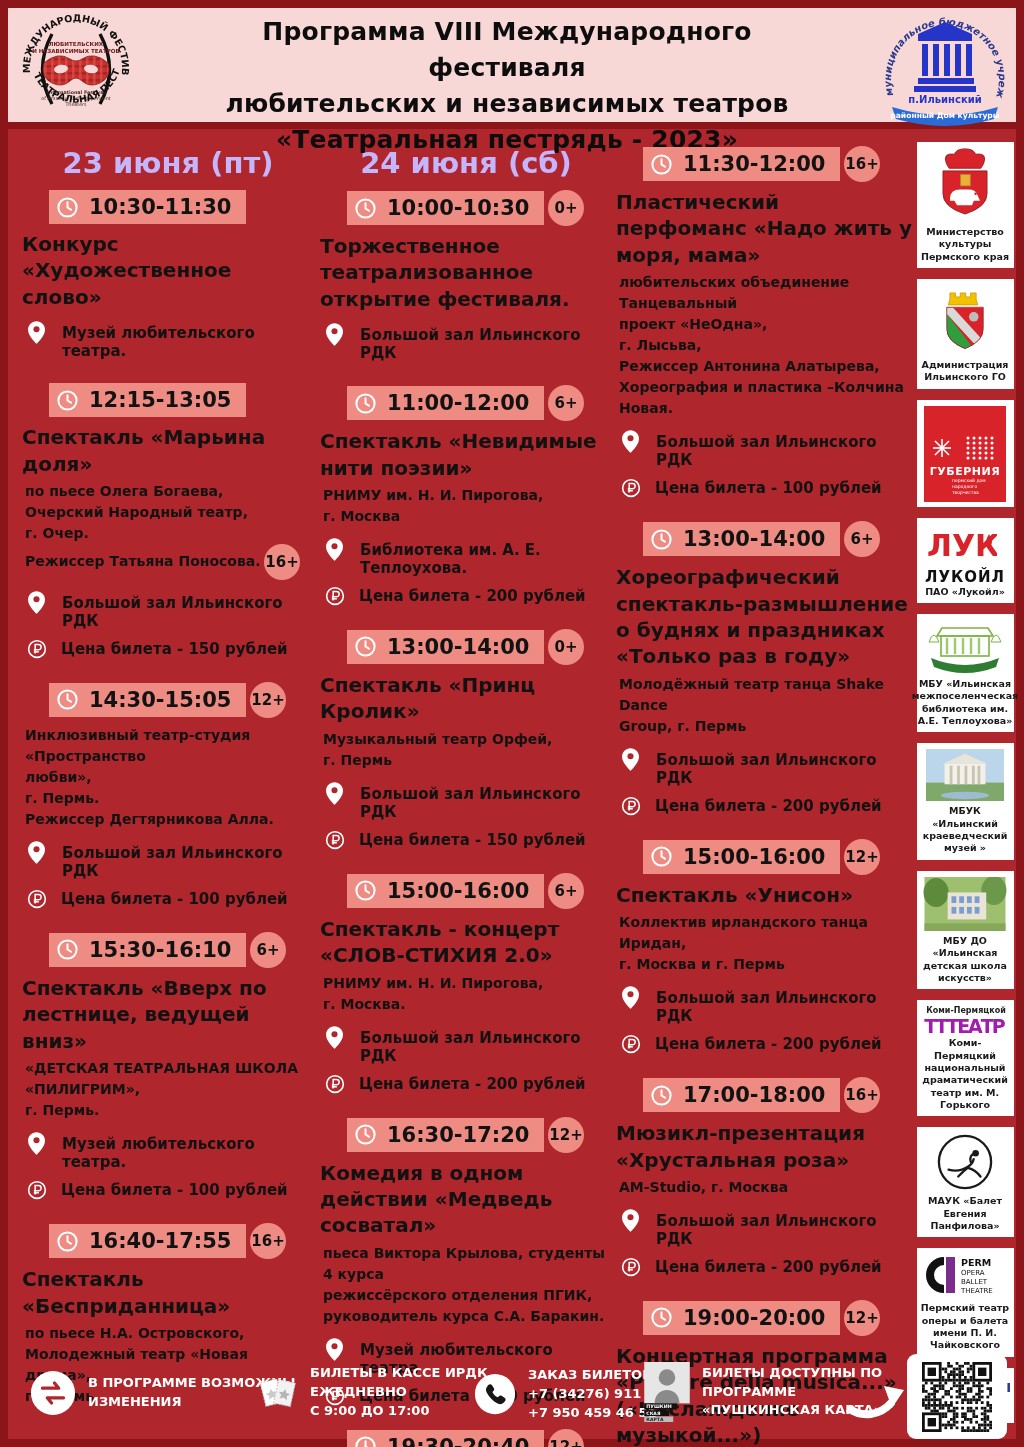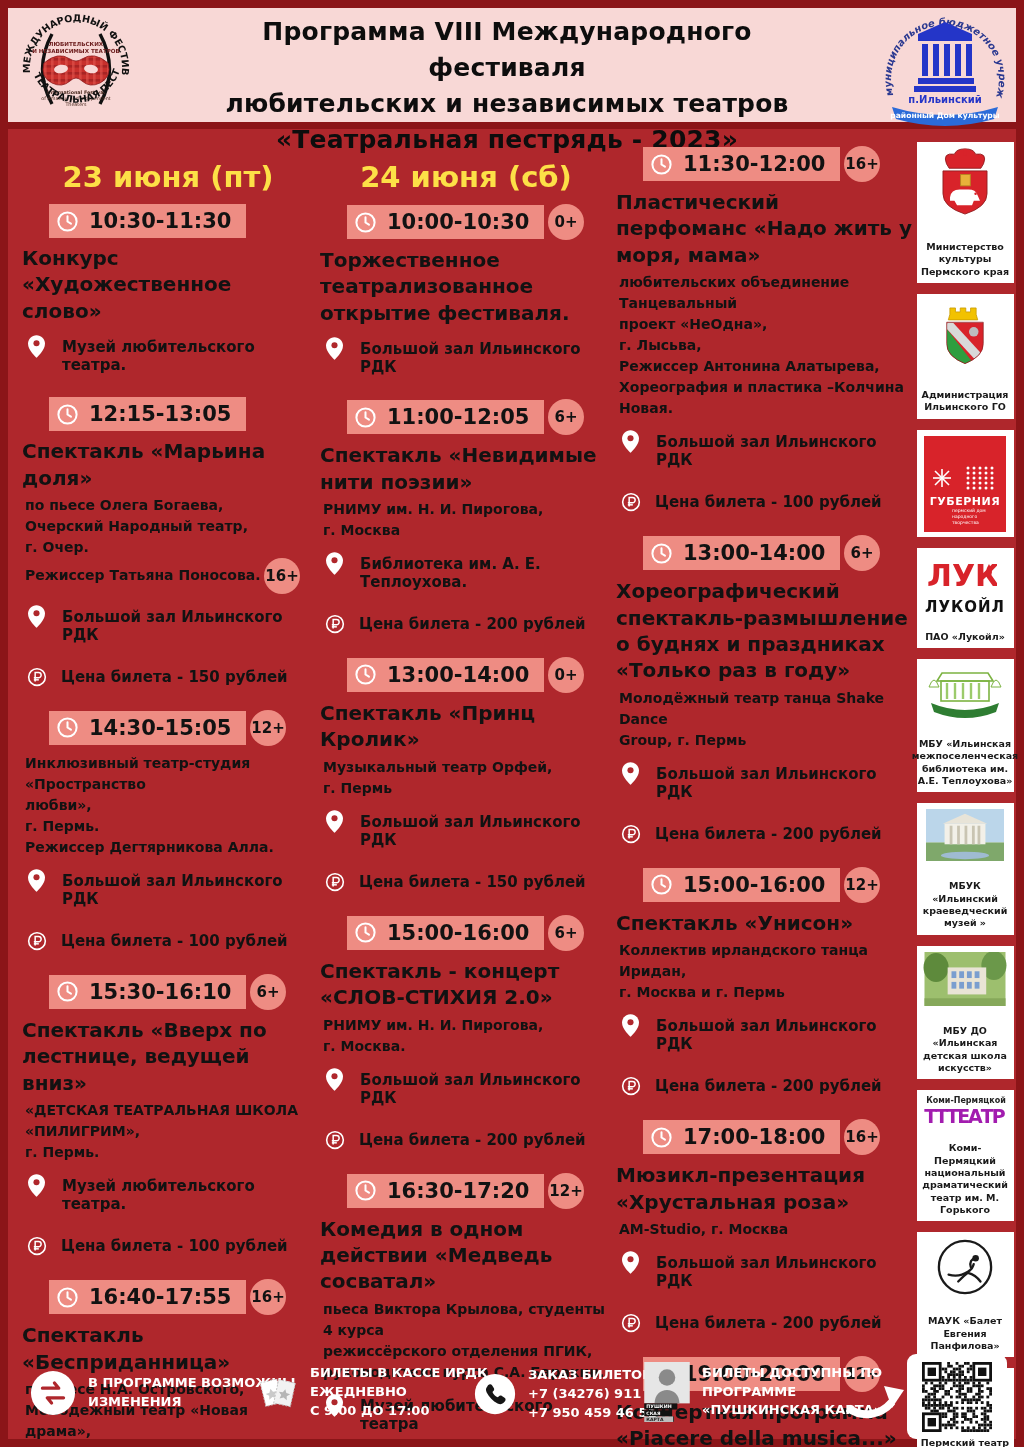"23 июня (пт)" .day-header { color: #fde047 -> #c4b5fd; margin: 22px 0 10px -> 8px 0 10px }
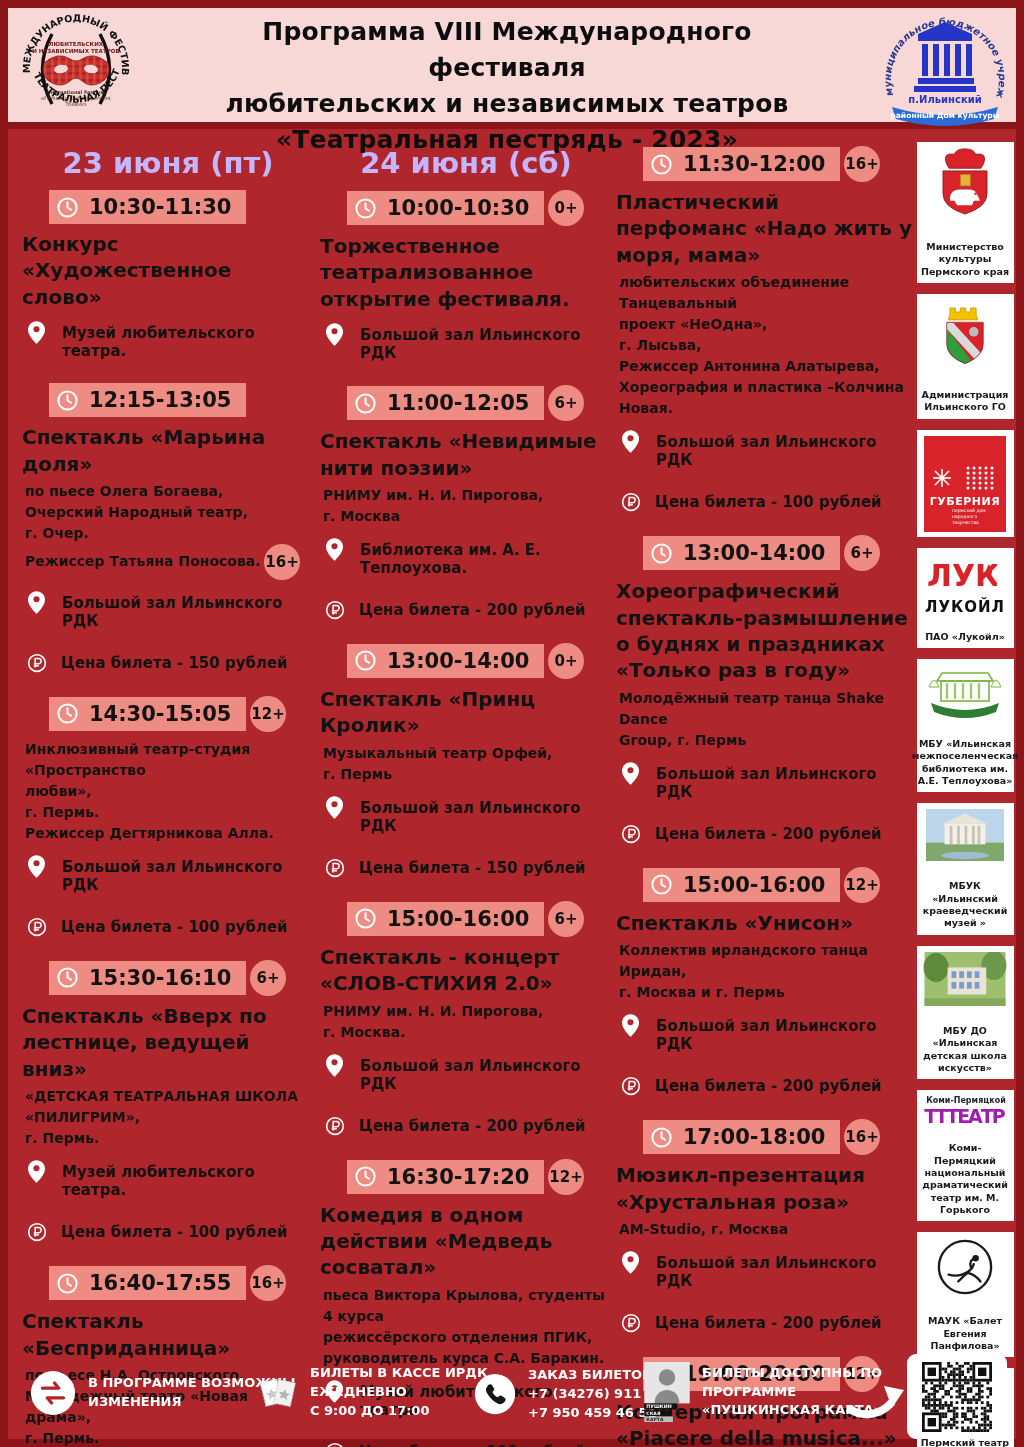"Министерство культуры Пермского края" .sponsor-card { gap: 15px -> 0 }
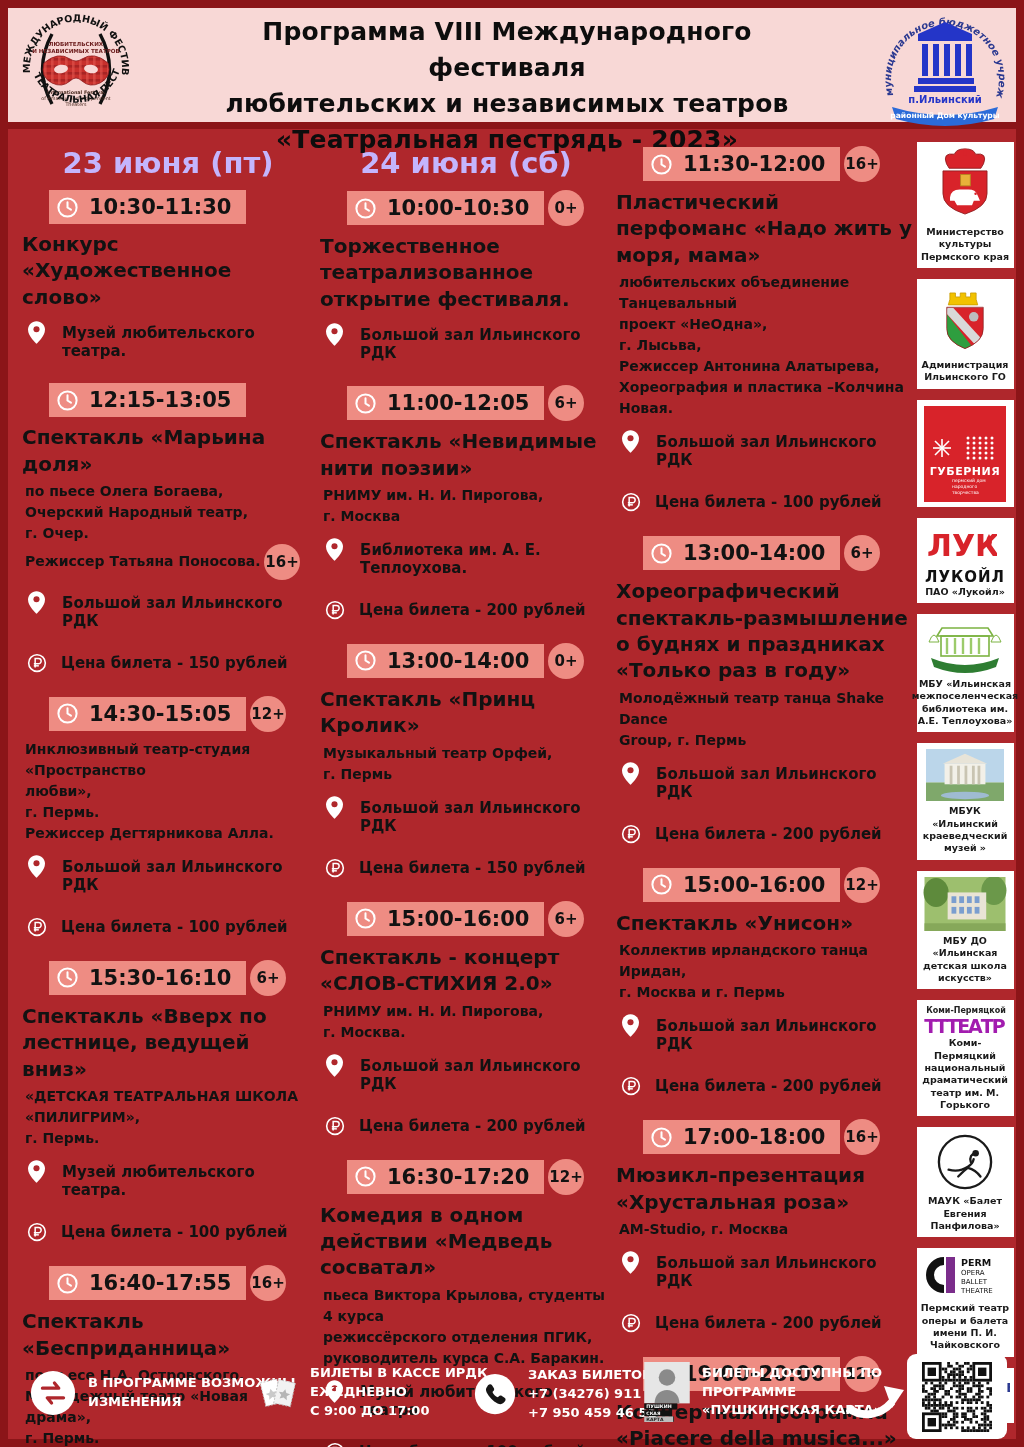"11:00-12:05" span.time-text { text: 11:00-12:05 -> 11:00-12:00 }
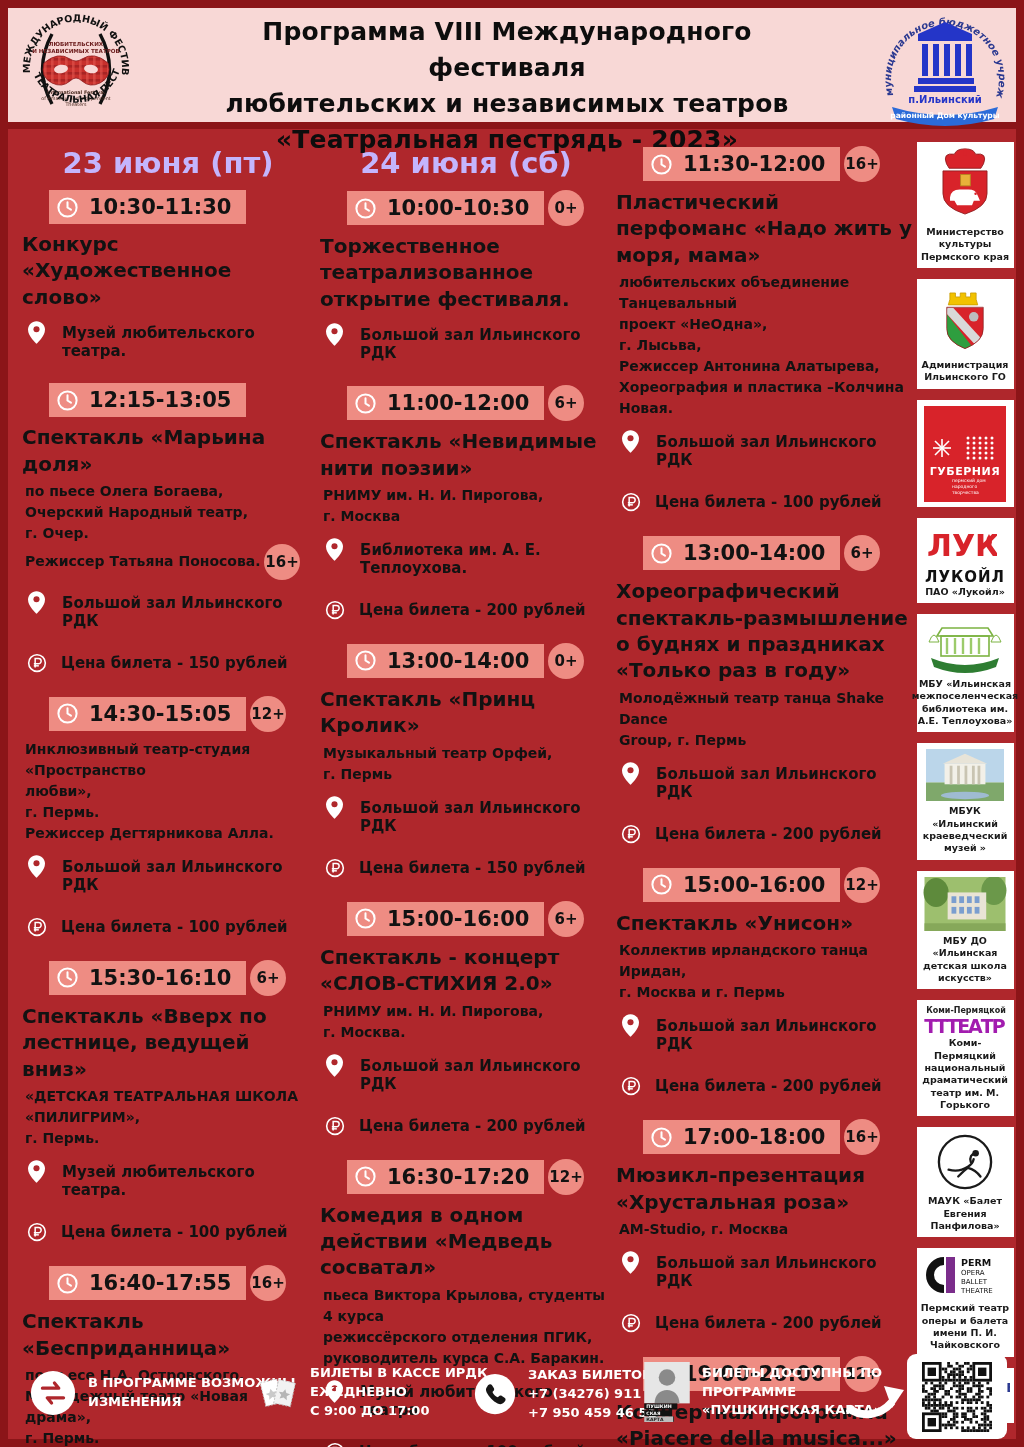"Цена билета - 100 рублей" .price-row { margin-top: 23px -> 9px }
